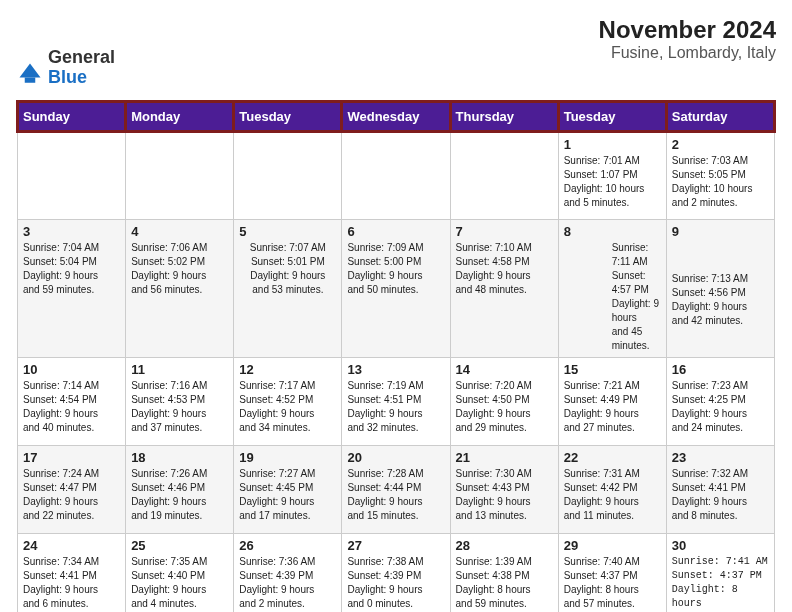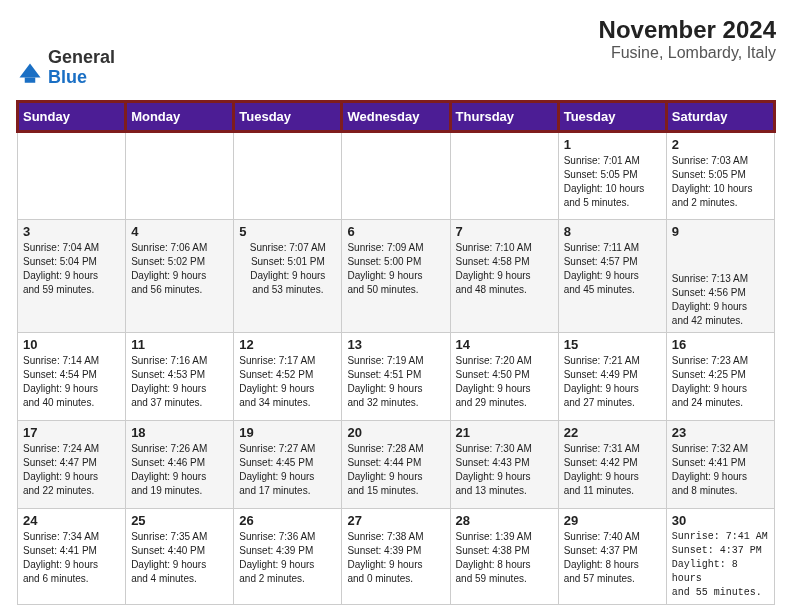"Sunrise: 7:01 AM" div.day-info { text: 5:05 -> 1:07 }
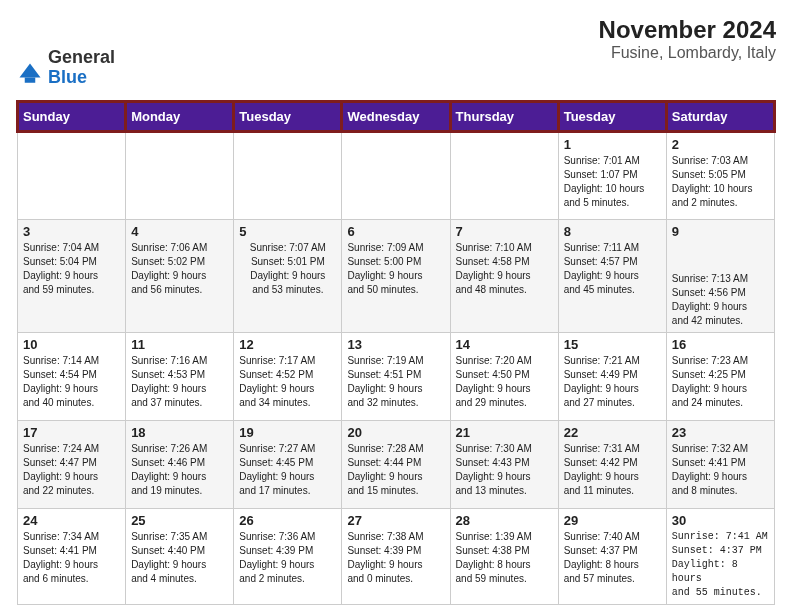"Sunrise: 7:11 AM" div.day-info { margin-left: none -> 48px }
